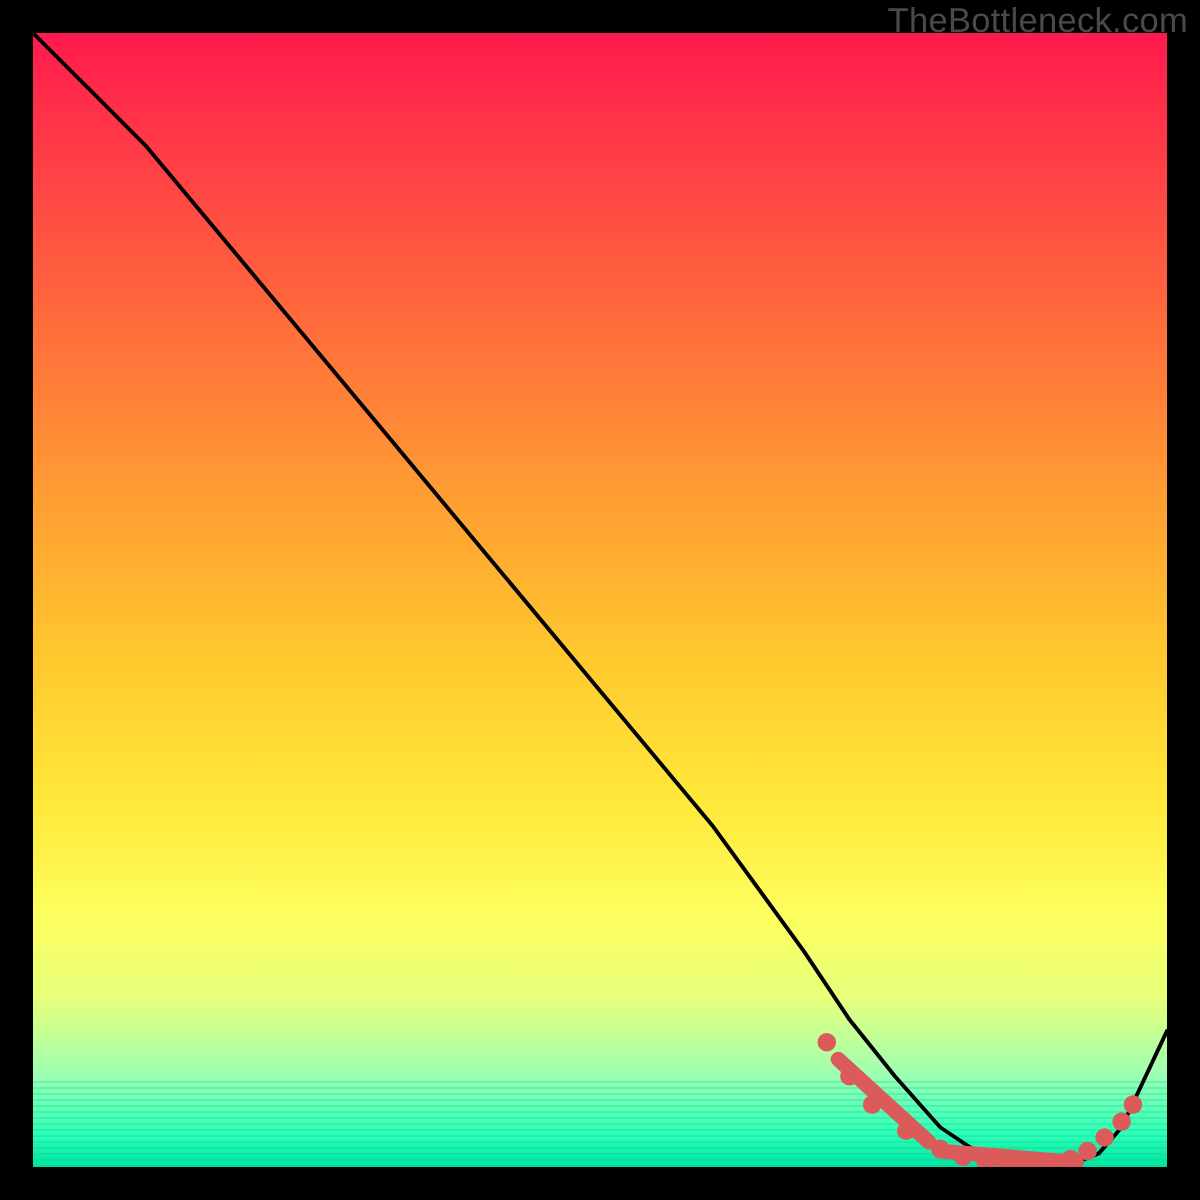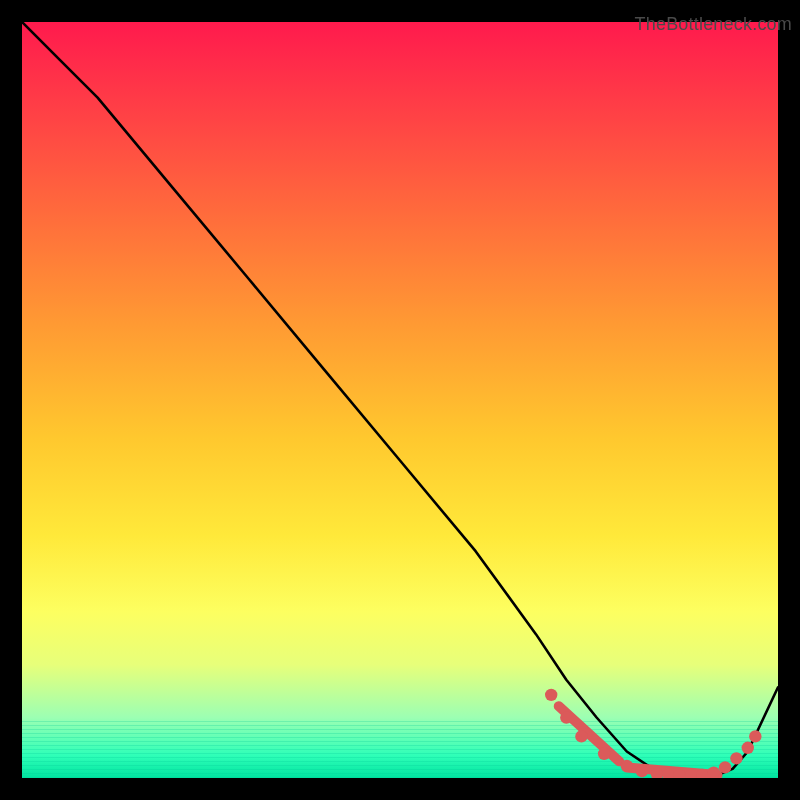"TheBottleneck.com" .watermark { font-size: 18px -> 23px; top: 14px -> 0 }
